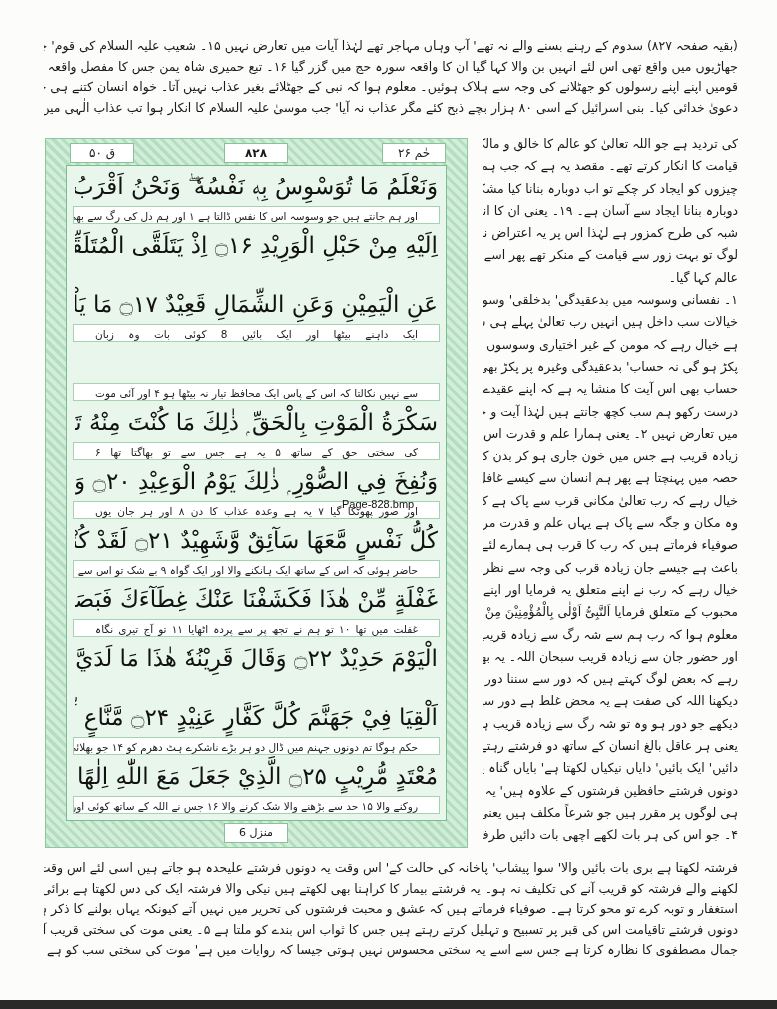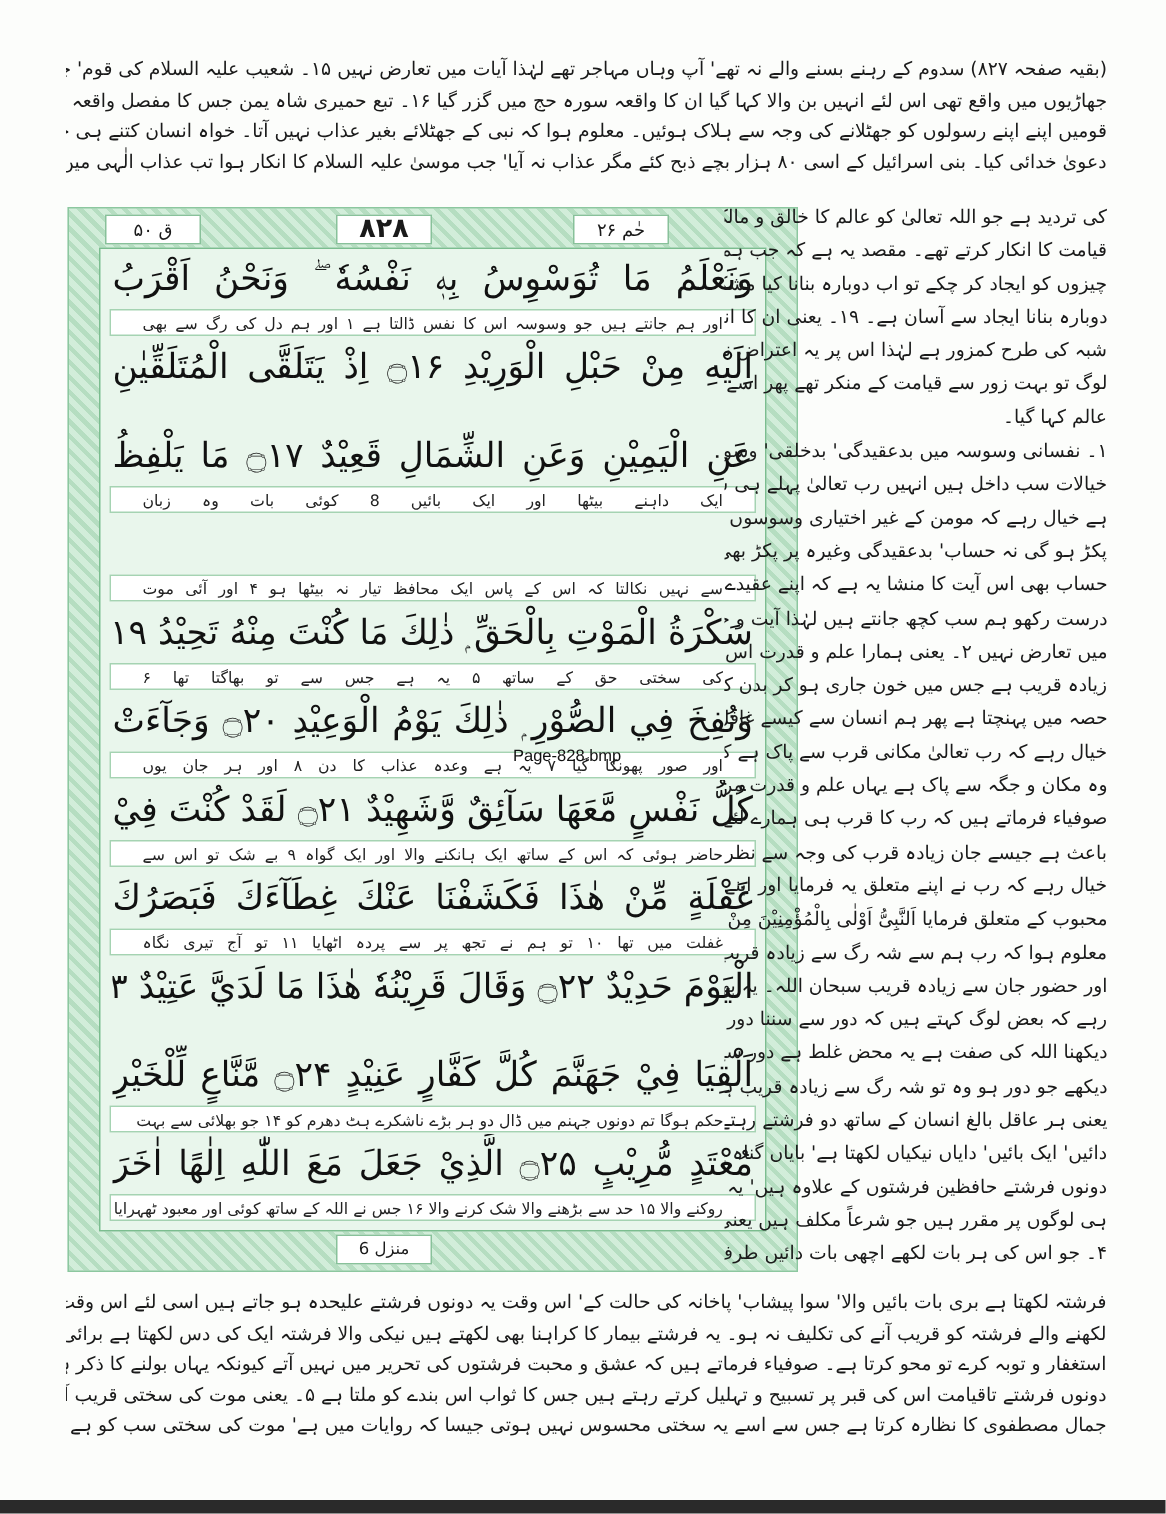"ق ۵۰" .panel { width: 487px -> 423px }
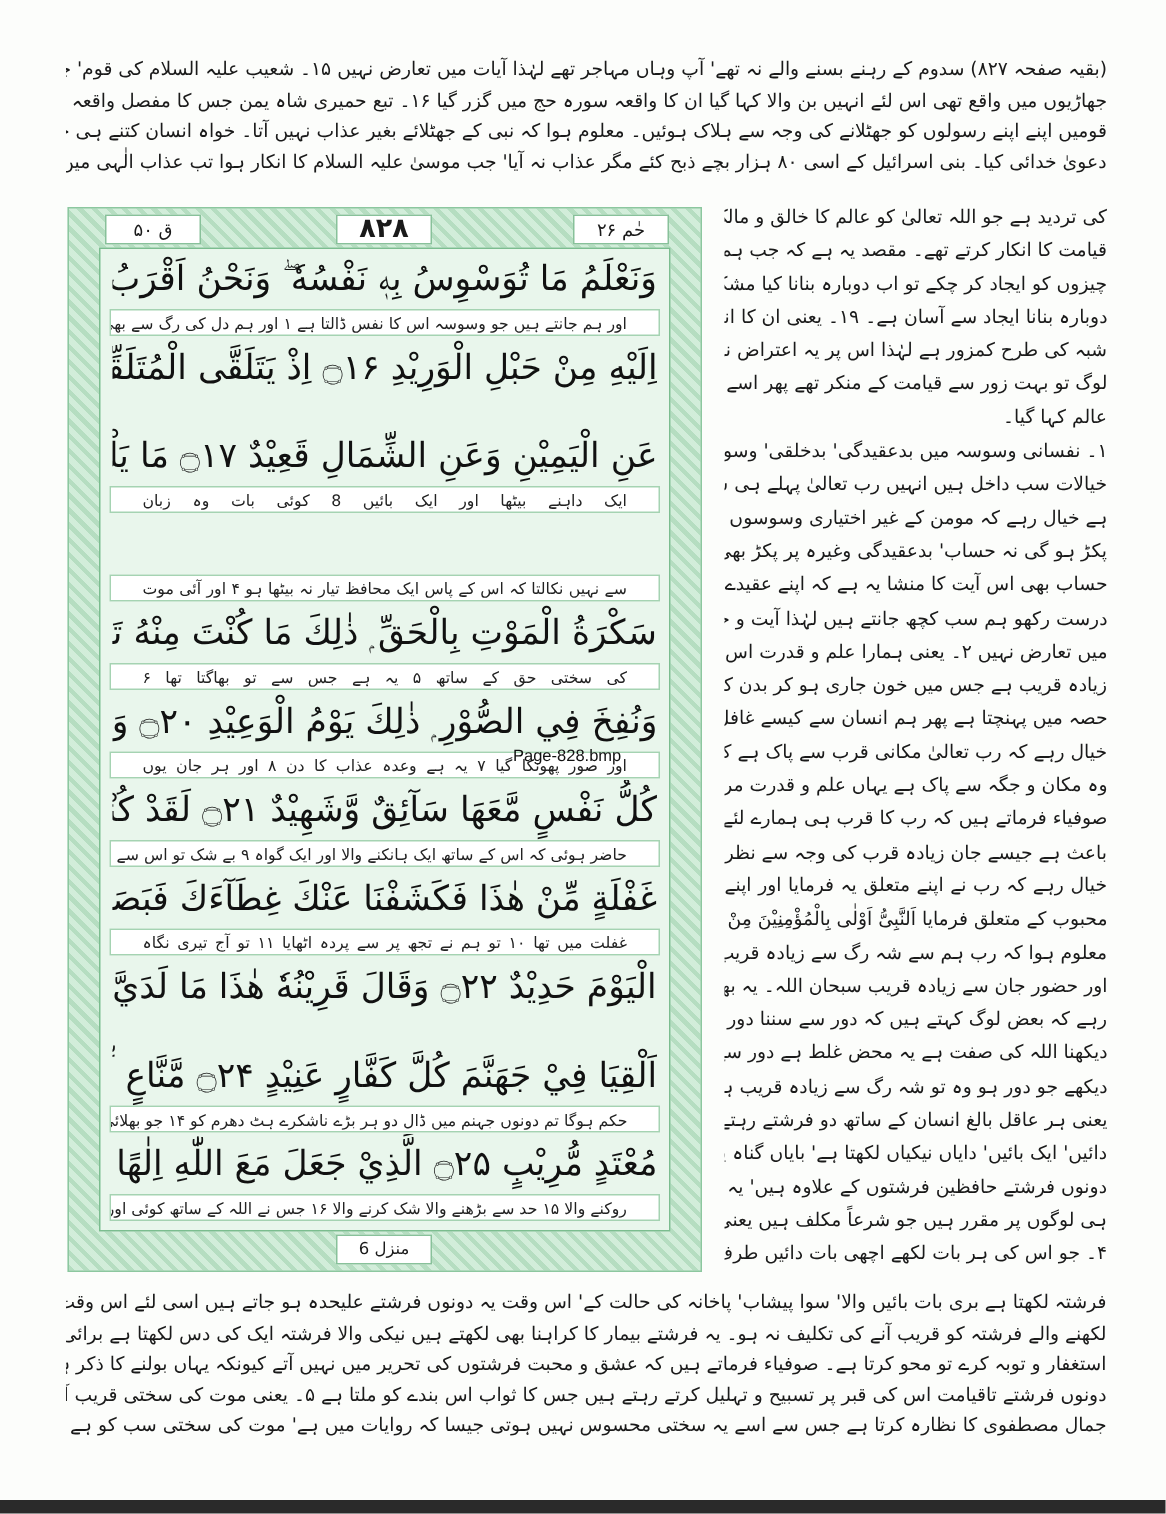"۸۲۸" .hdr-mid { font-size: 18px -> 12px }
